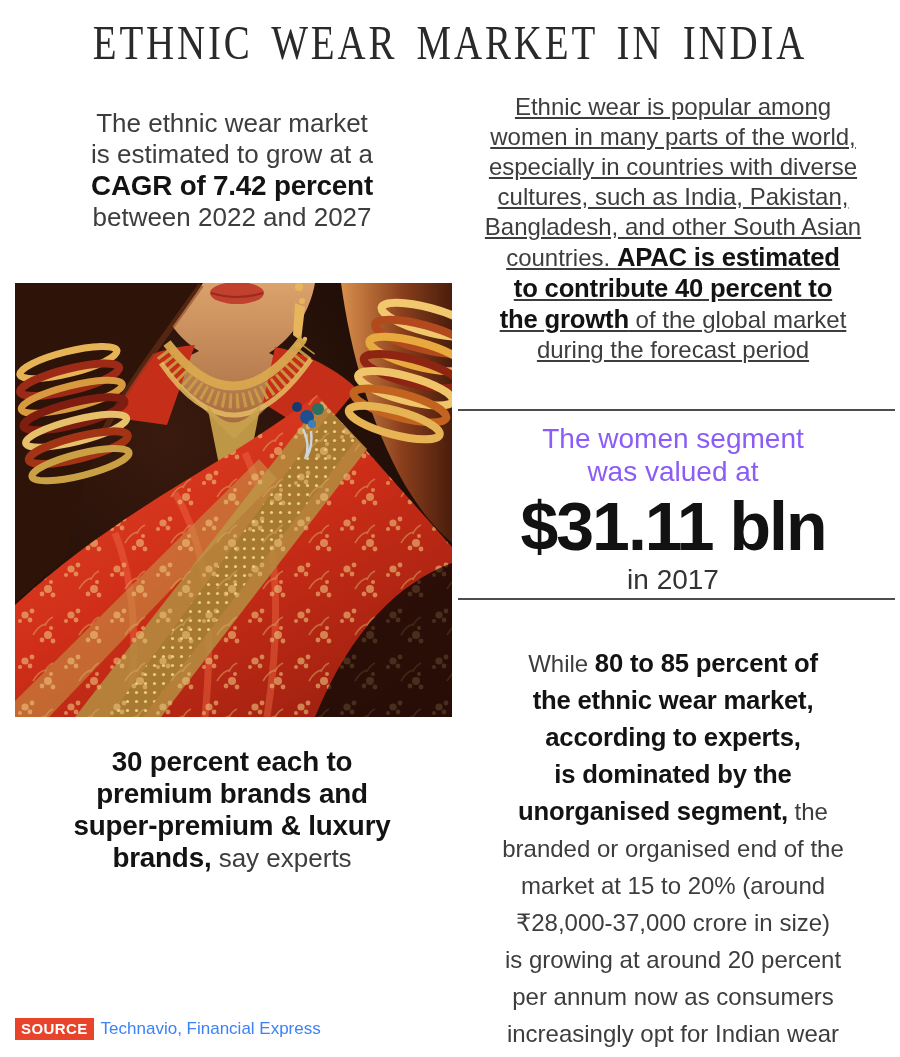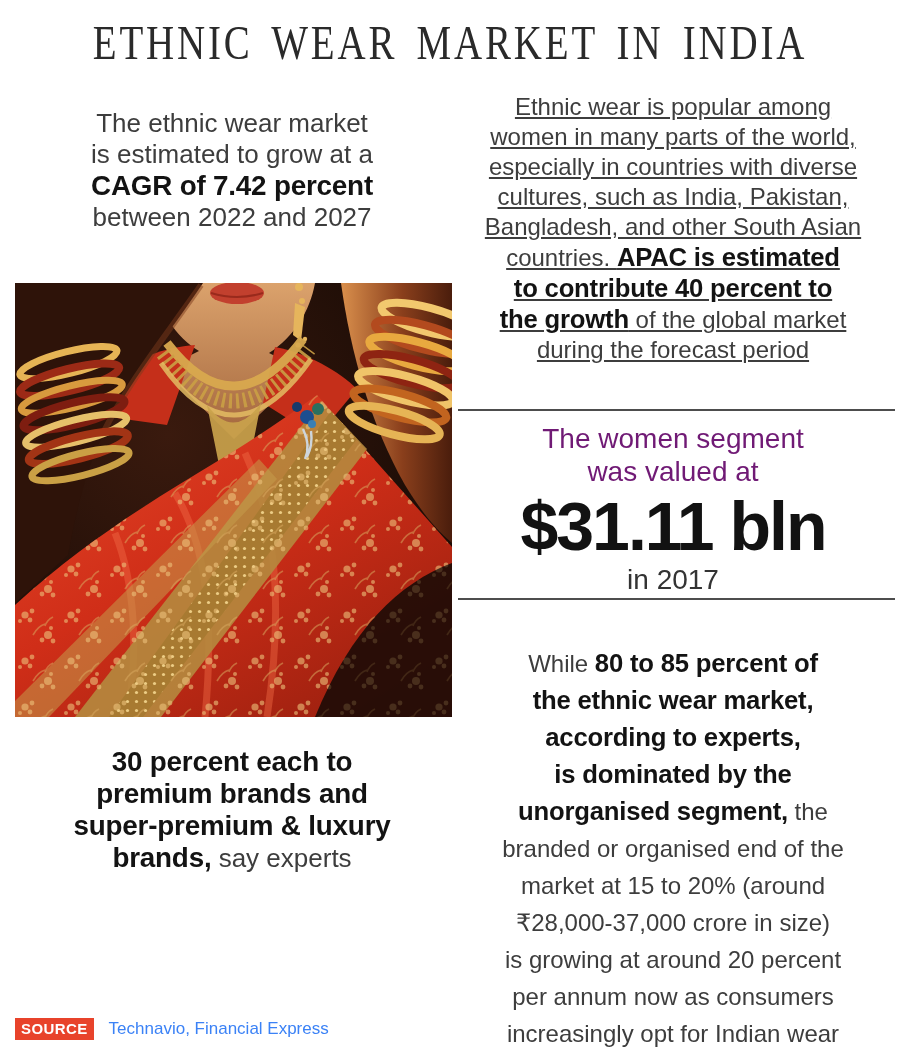"The women segment" .women-lead { color: #701a75 -> #8b5cf6 }
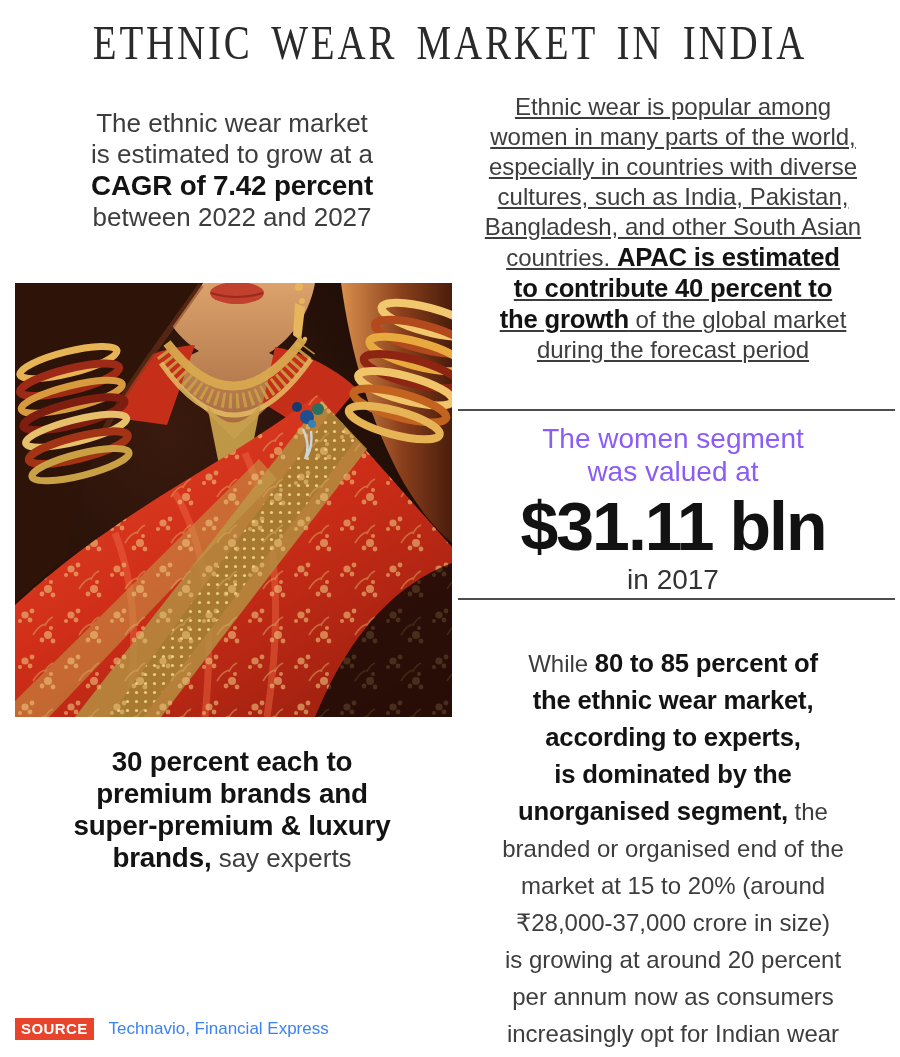"SOURCE" .source { gap: 15px -> 7px }
